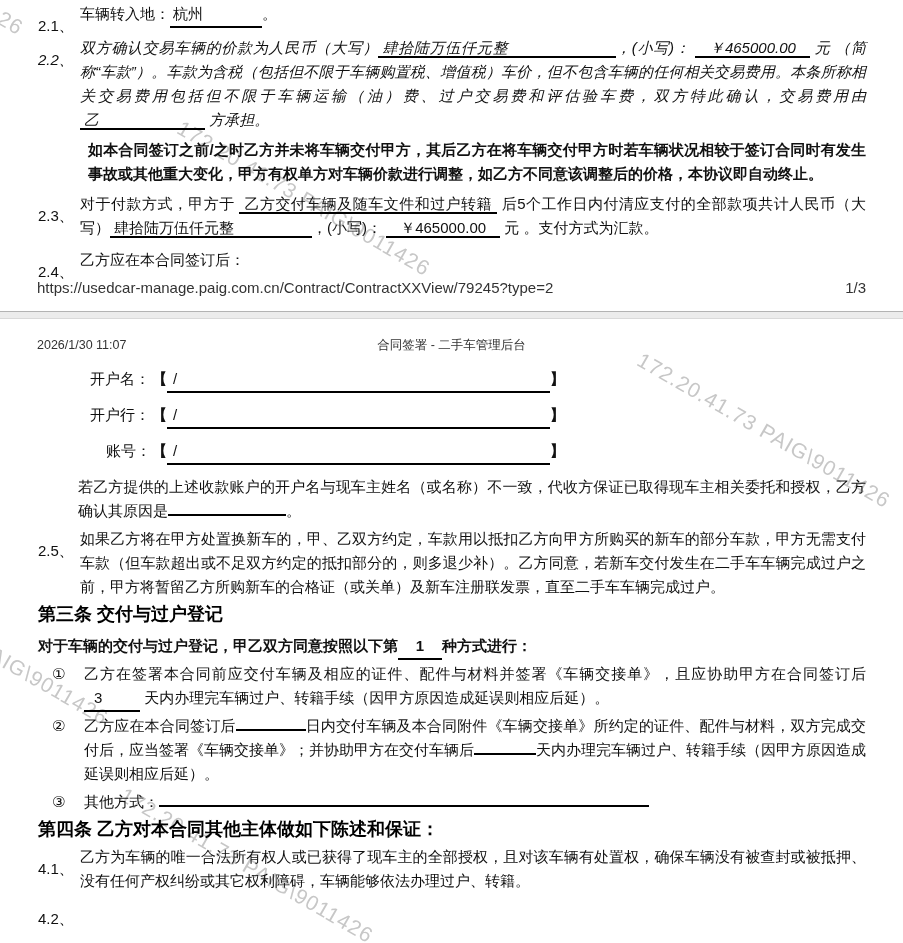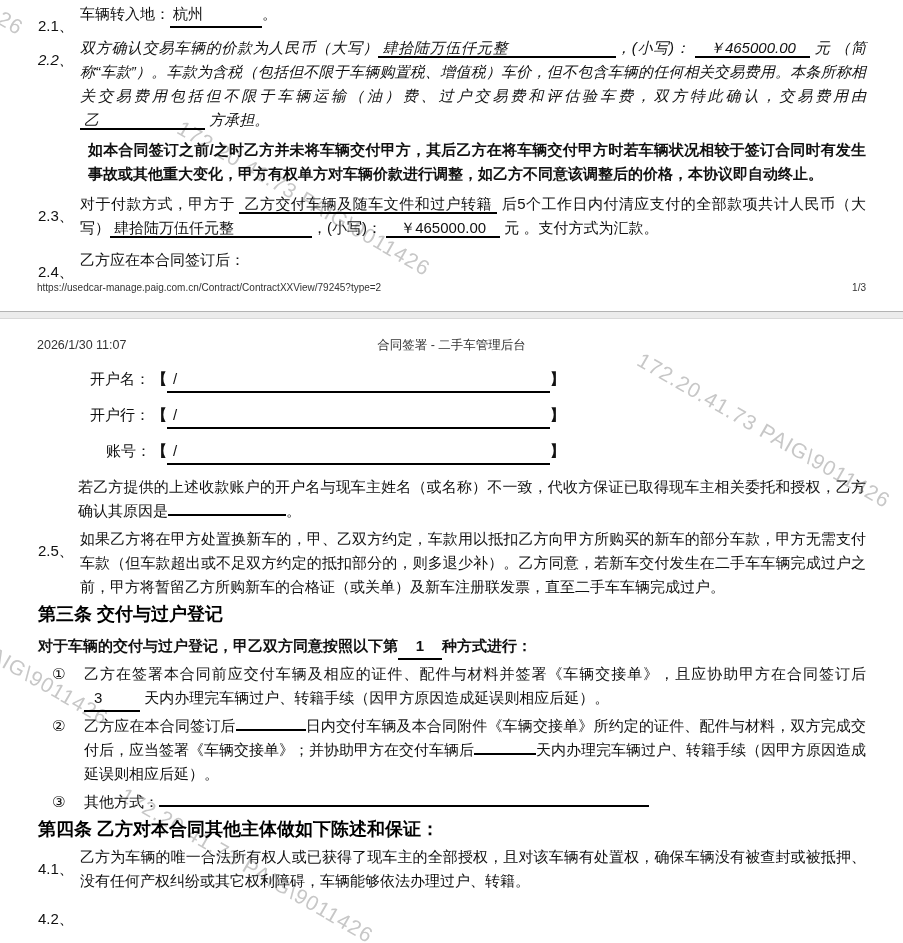"https://usedcar-manage.paig.com.cn/Contr" .pfoot { font-size: 10px -> 15px }
